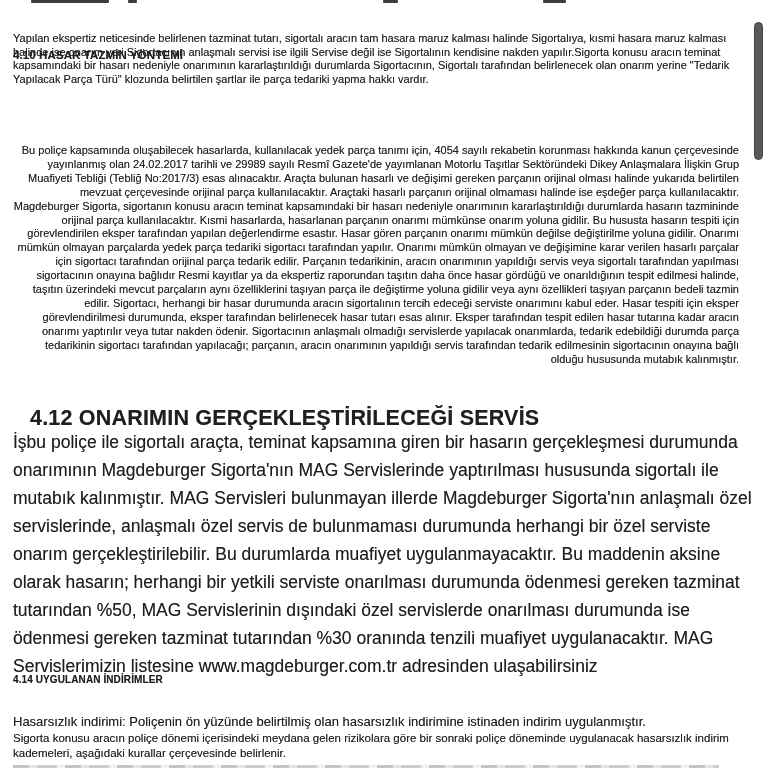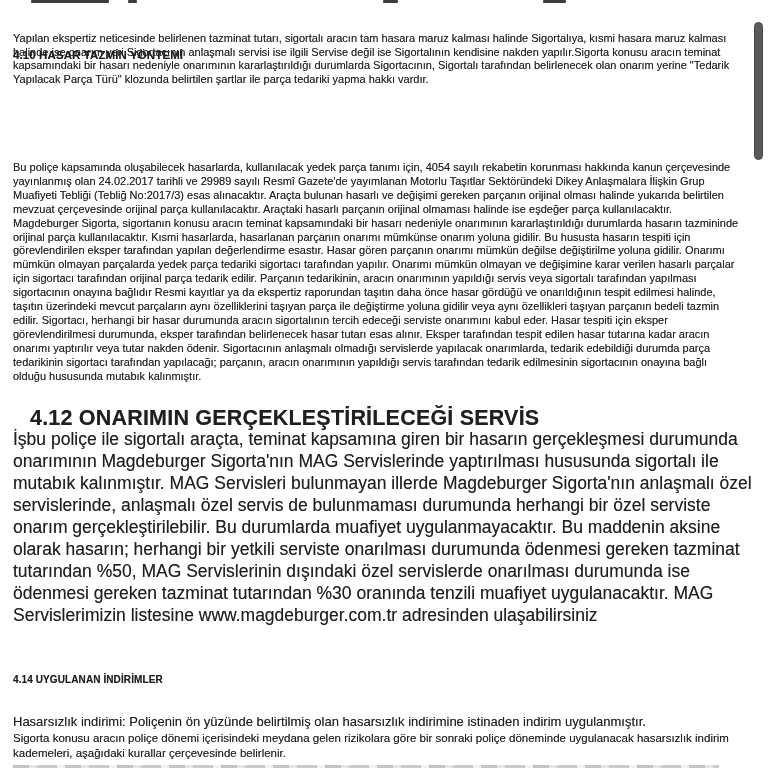"Bu poliçe kapsamında oluşabilecek" .sec411-body { text-align: none -> right; top: 161px -> 144px }
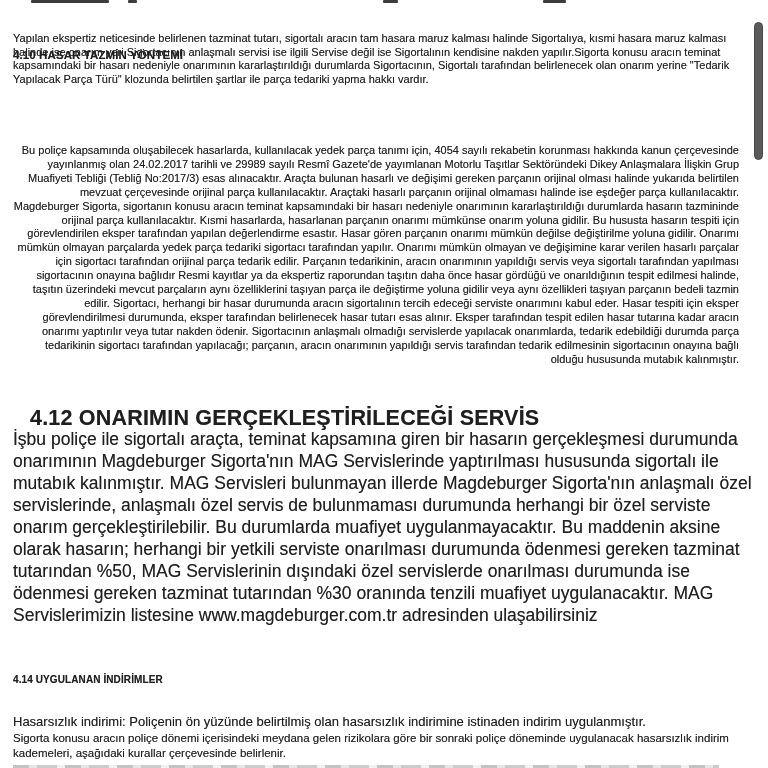"İşbu poliçe ile sigortalı araçta," .body-large { line-height: 22px -> 28px }
